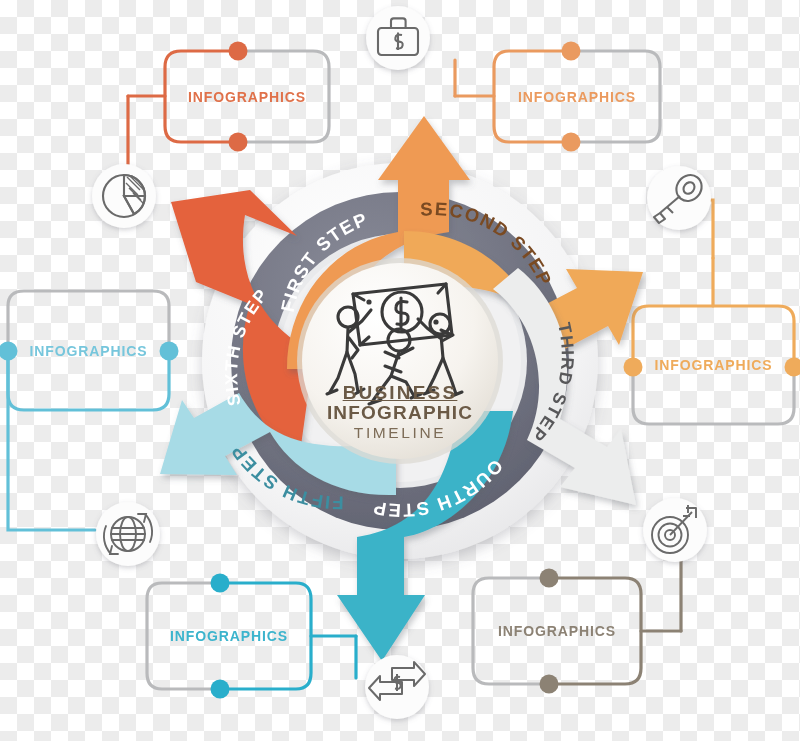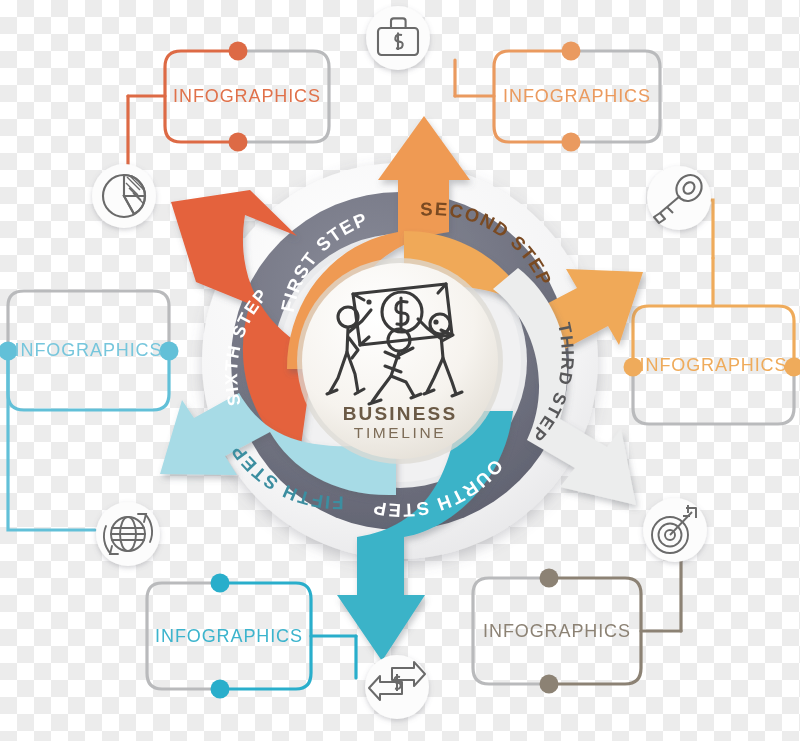"INFOGRAPHICS" .box-label { font-size: 18px -> 14px; font-weight: normal -> bold }
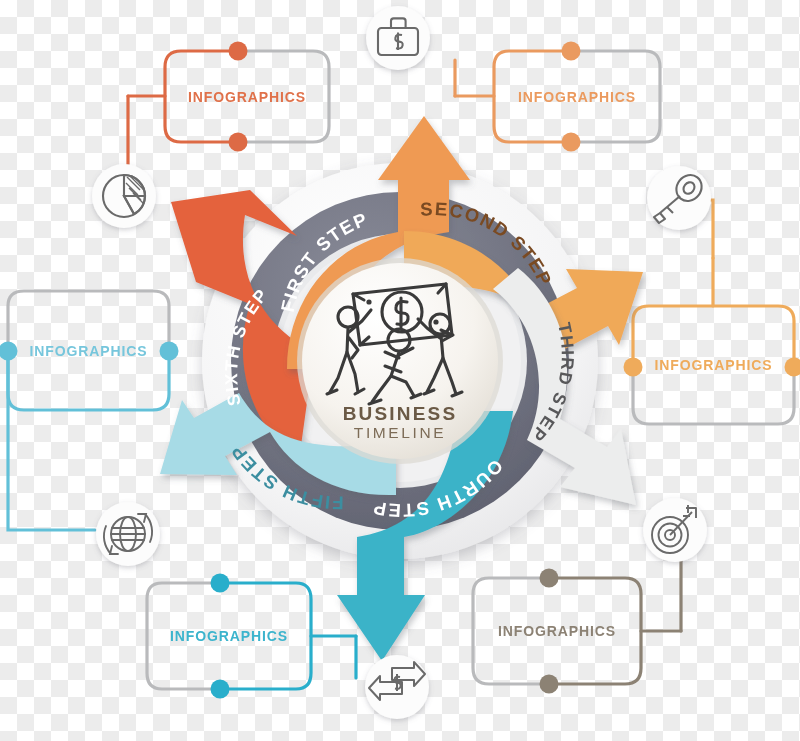"BUSINESS" div.center-title { text-decoration: none -> underline; top: 404px -> 383px }
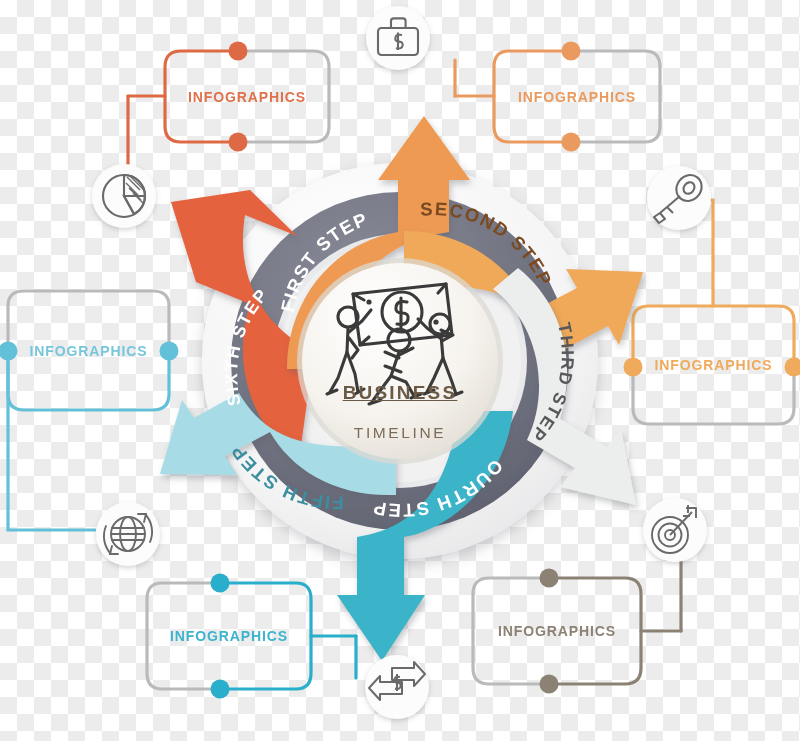"INFOGRAPHIC" div.center-title { html: none -> <div>INFOGRAPHIC</div> }
